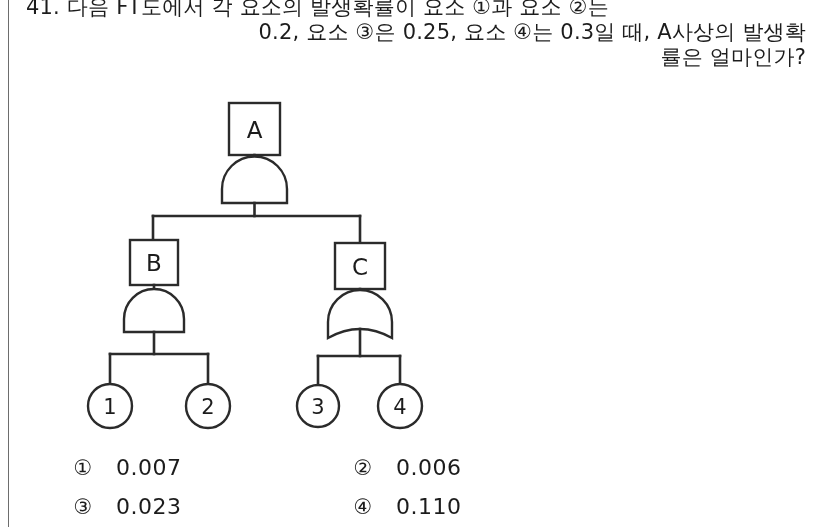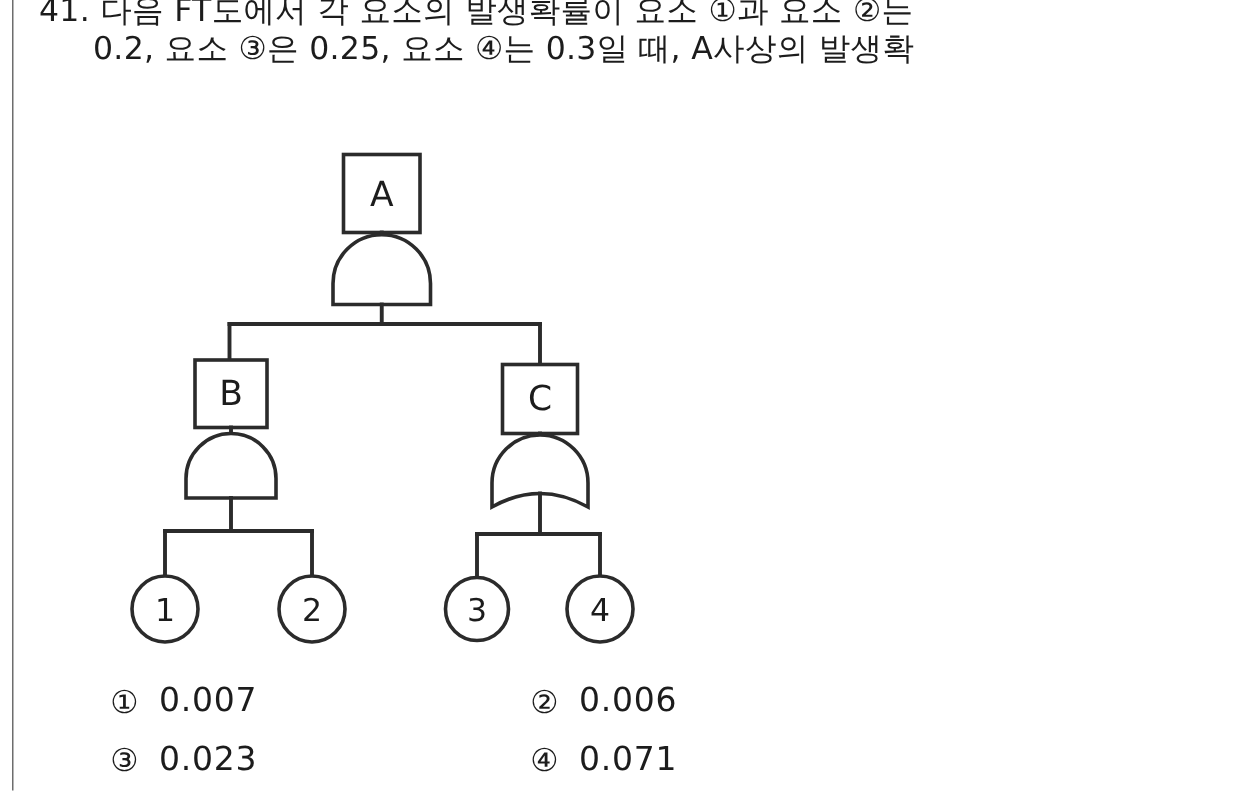"0.2, 요소 ③은 0.25, 요소" .qline.indent { text-align: none -> right }
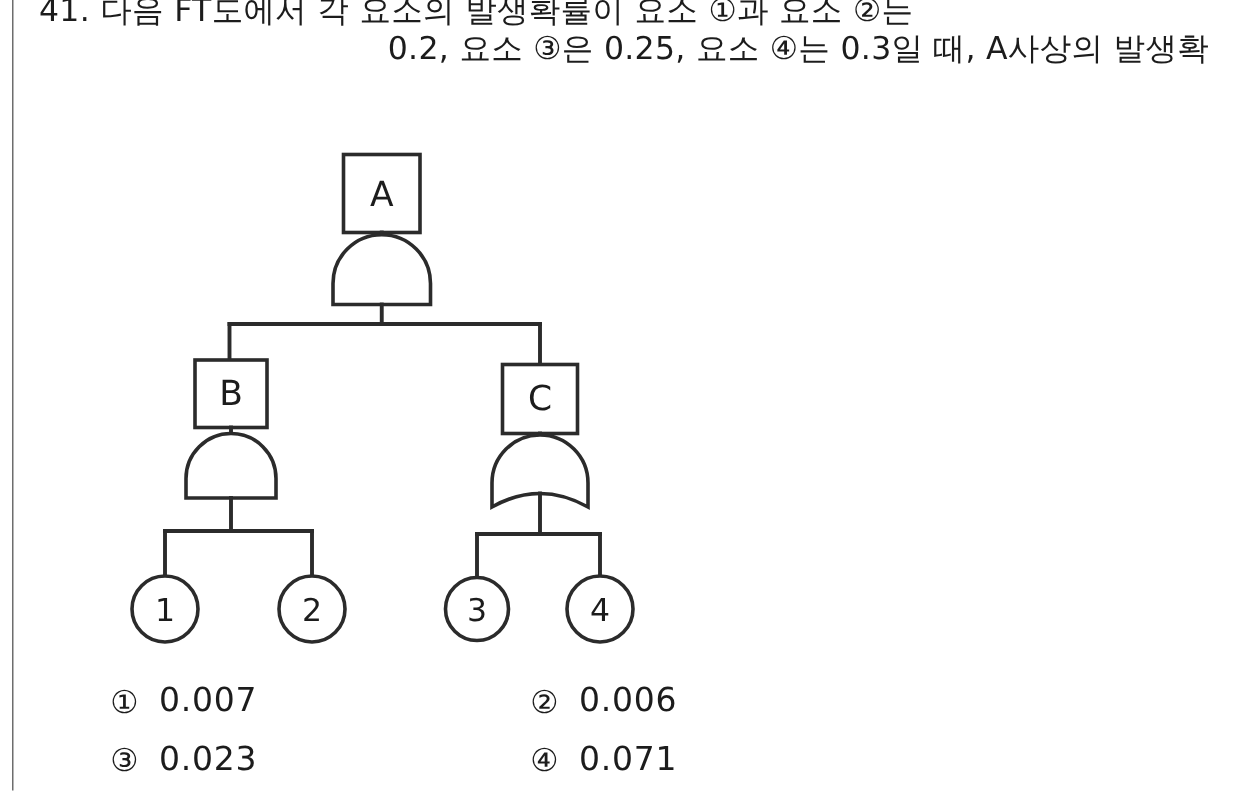"률은 얼마인가?" div.qline { html: none -> <div>률은 얼마인가?</div> }
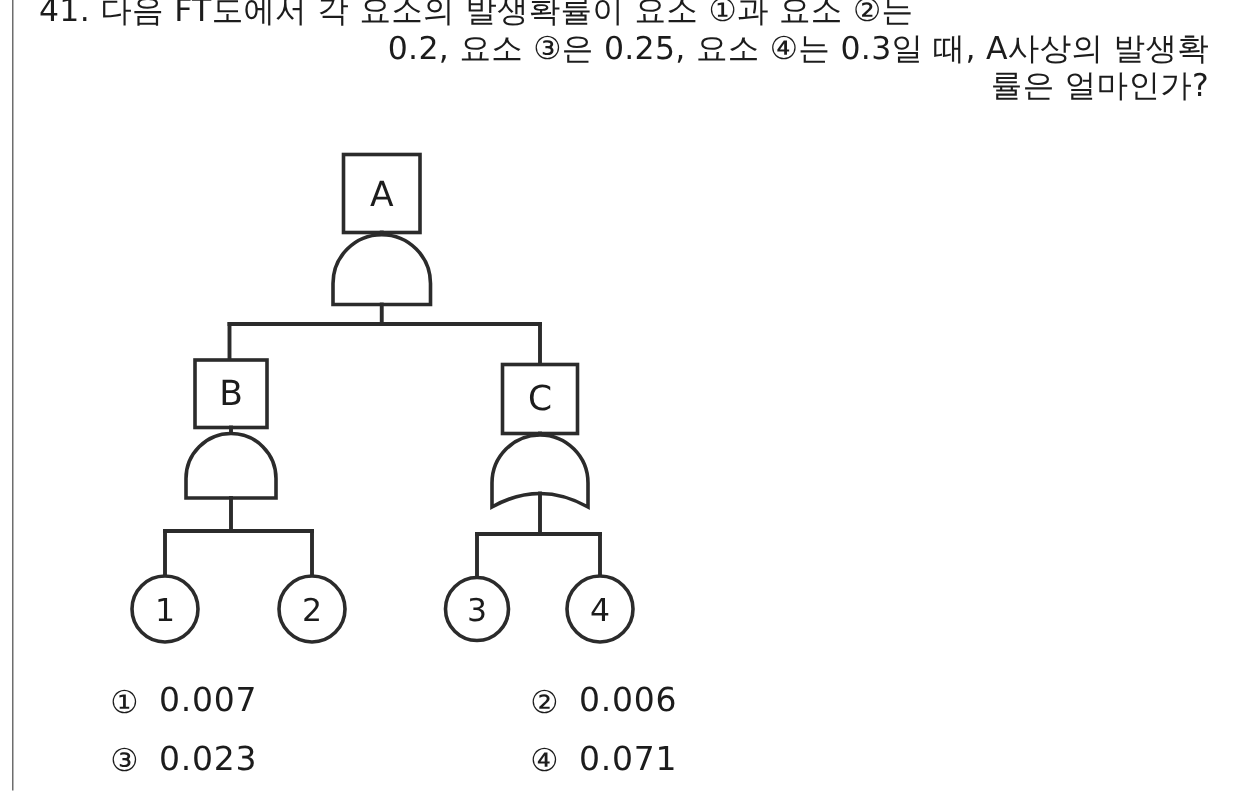"0.007" .choice-text { margin-left: 10px -> 20px }
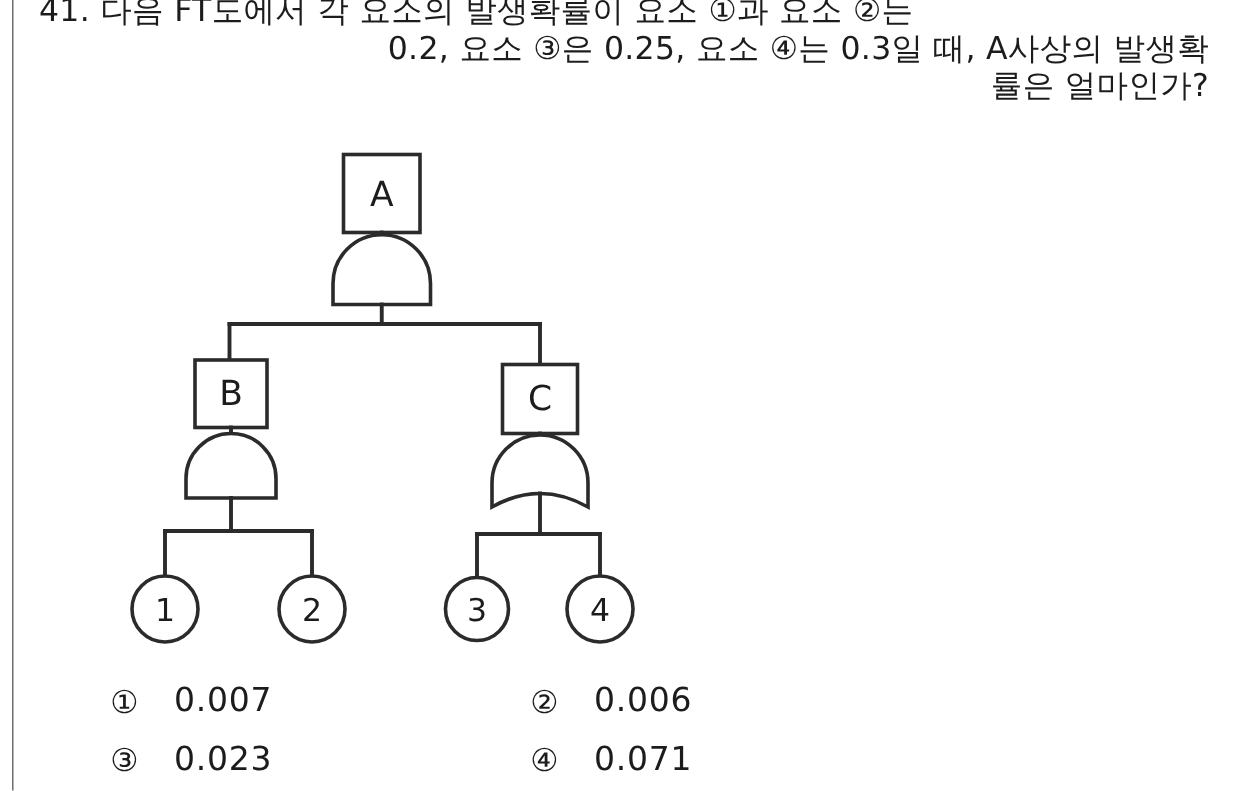"0.071" span.choice-text { text: 0.071 -> 0.110 }
